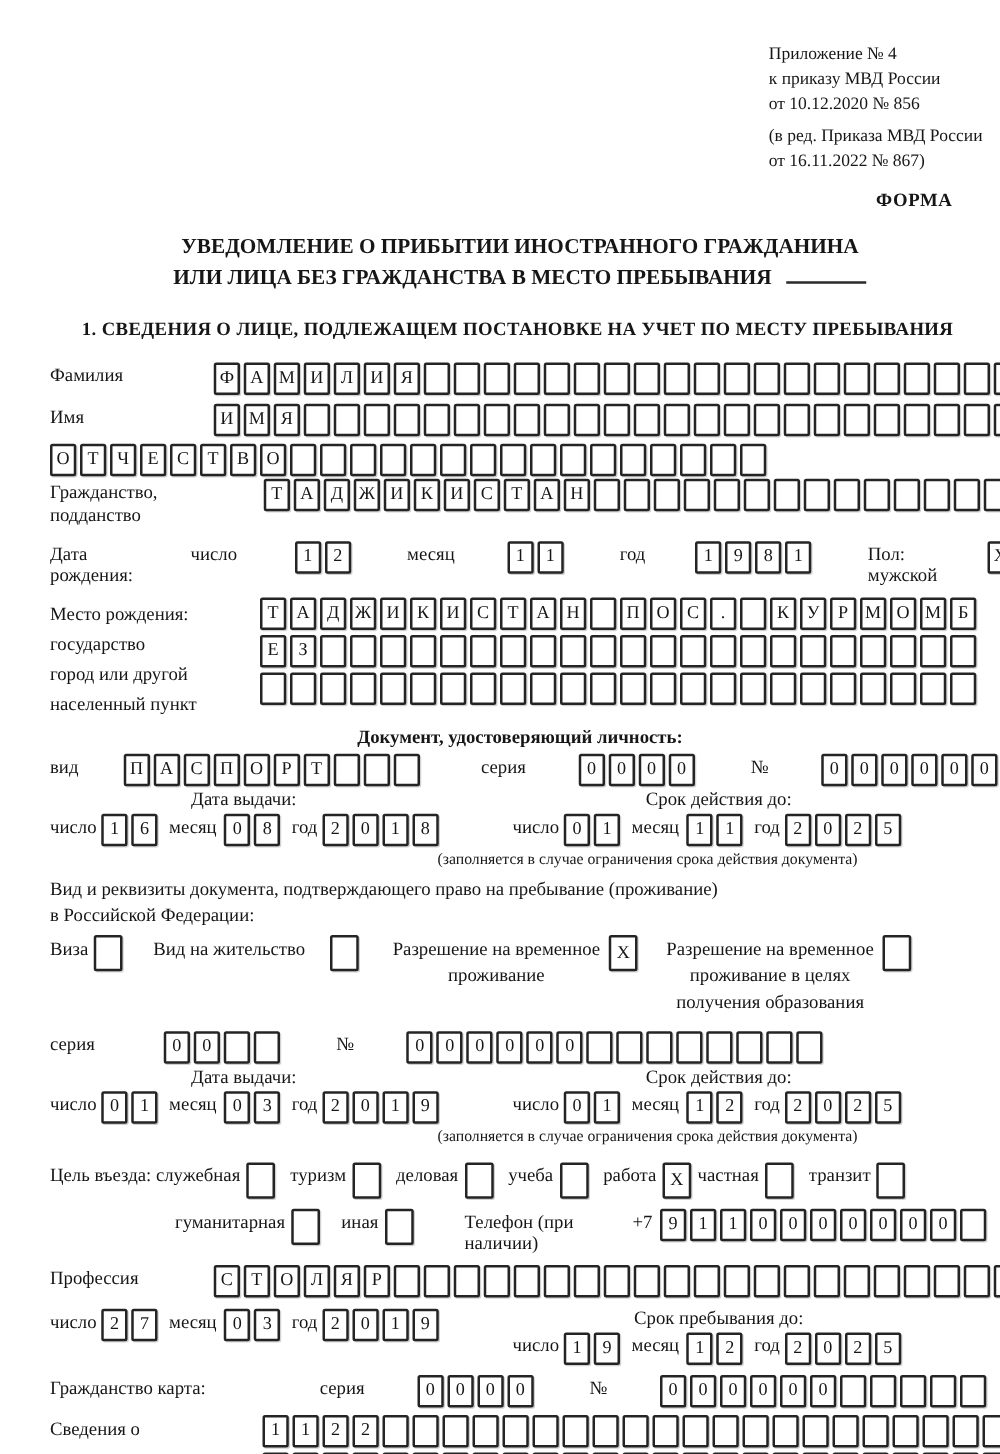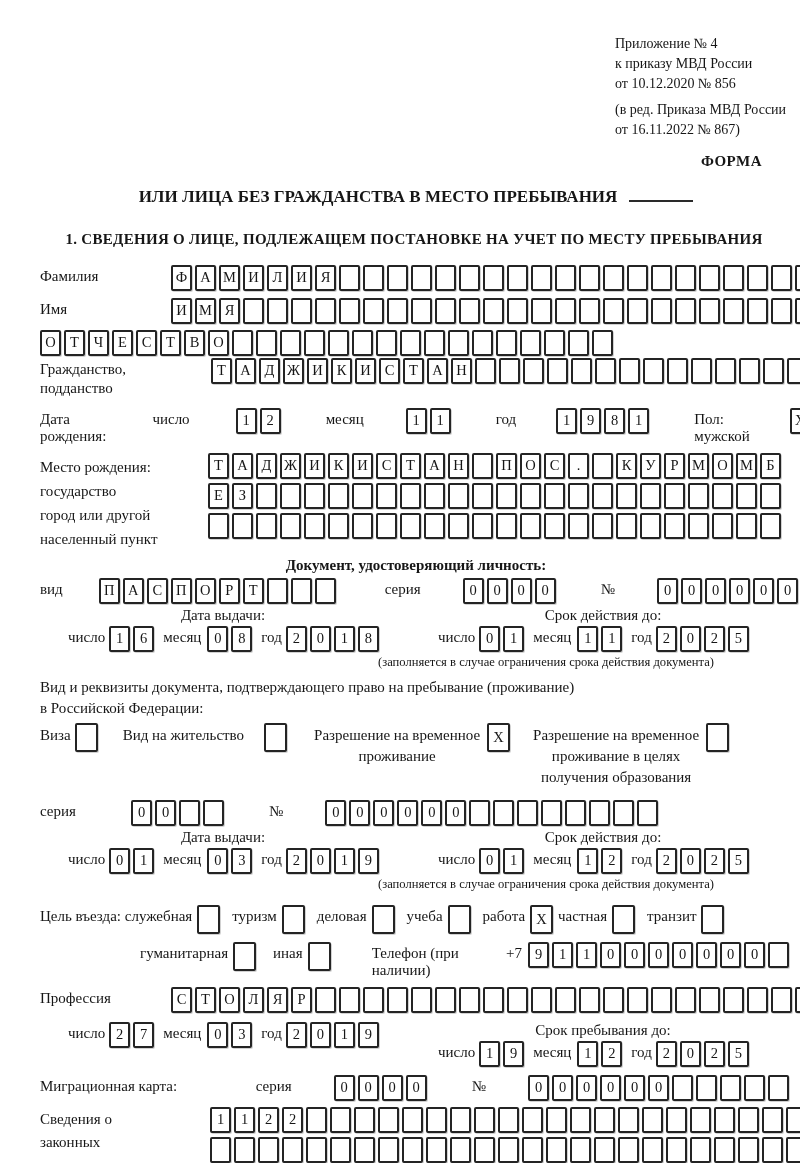"УВЕДОМЛЕНИЕ О ПРИБЫТИИ ИНОСТРАННОГО" div { html: none -> <div>УВЕДОМЛЕНИЕ О ПРИБЫТИИ ИНОСТРАННОГО ГРАЖДАНИНА</div> }
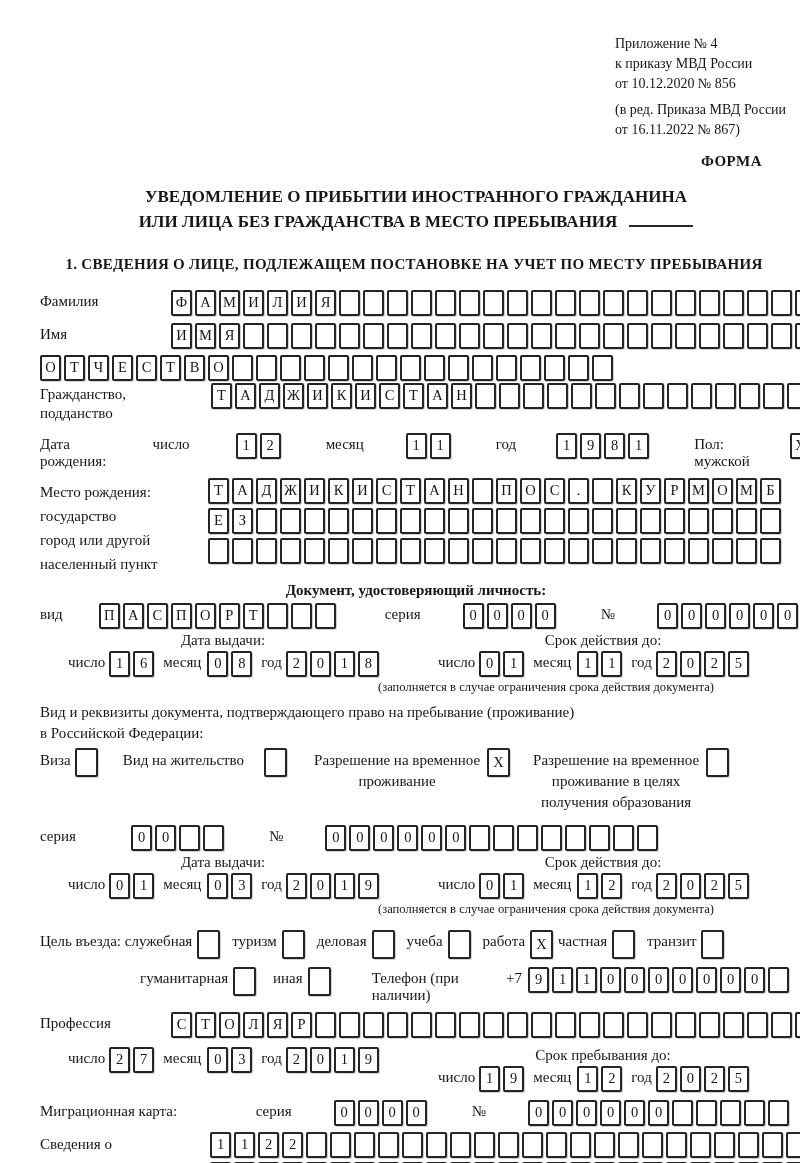"Дата выдачи:" .datepair { margin-left: 28px -> none }
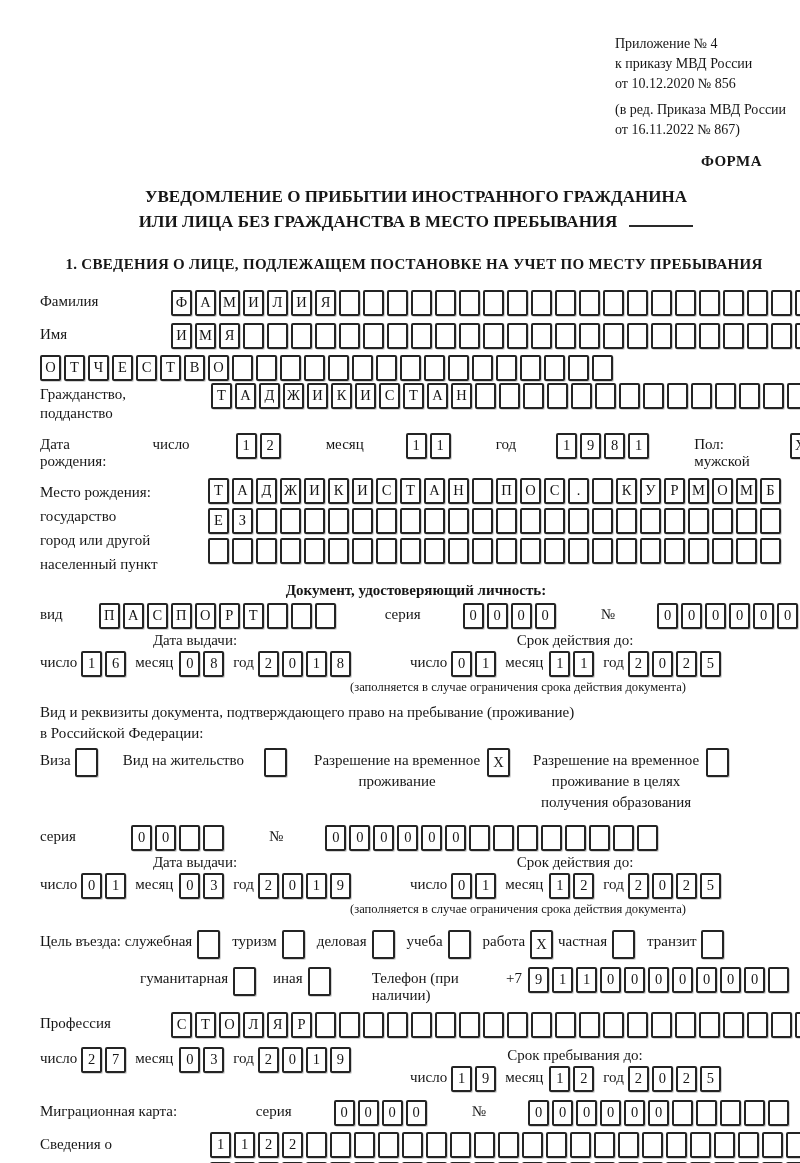"Миграционная карта:" span.t { text: Миграционная -> Гражданство }
